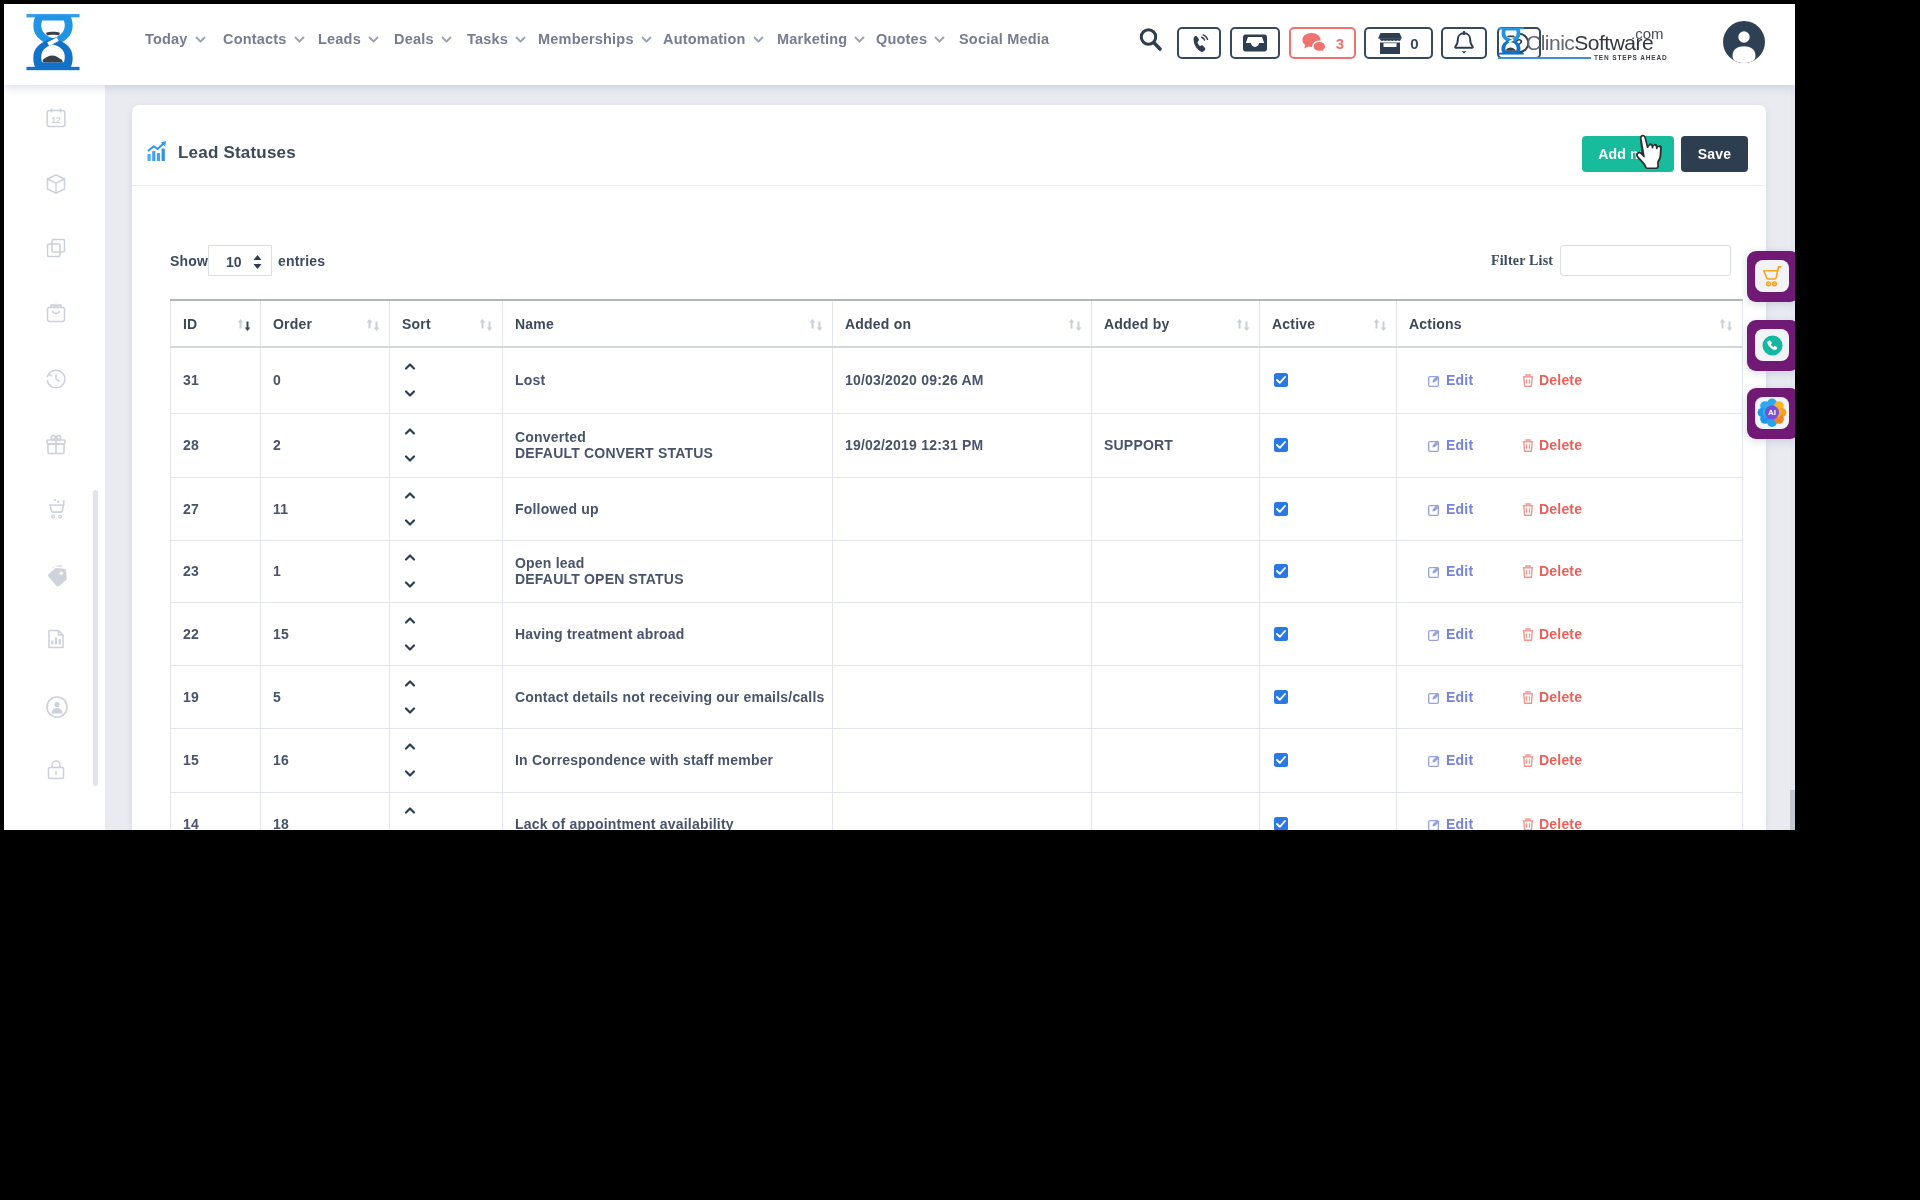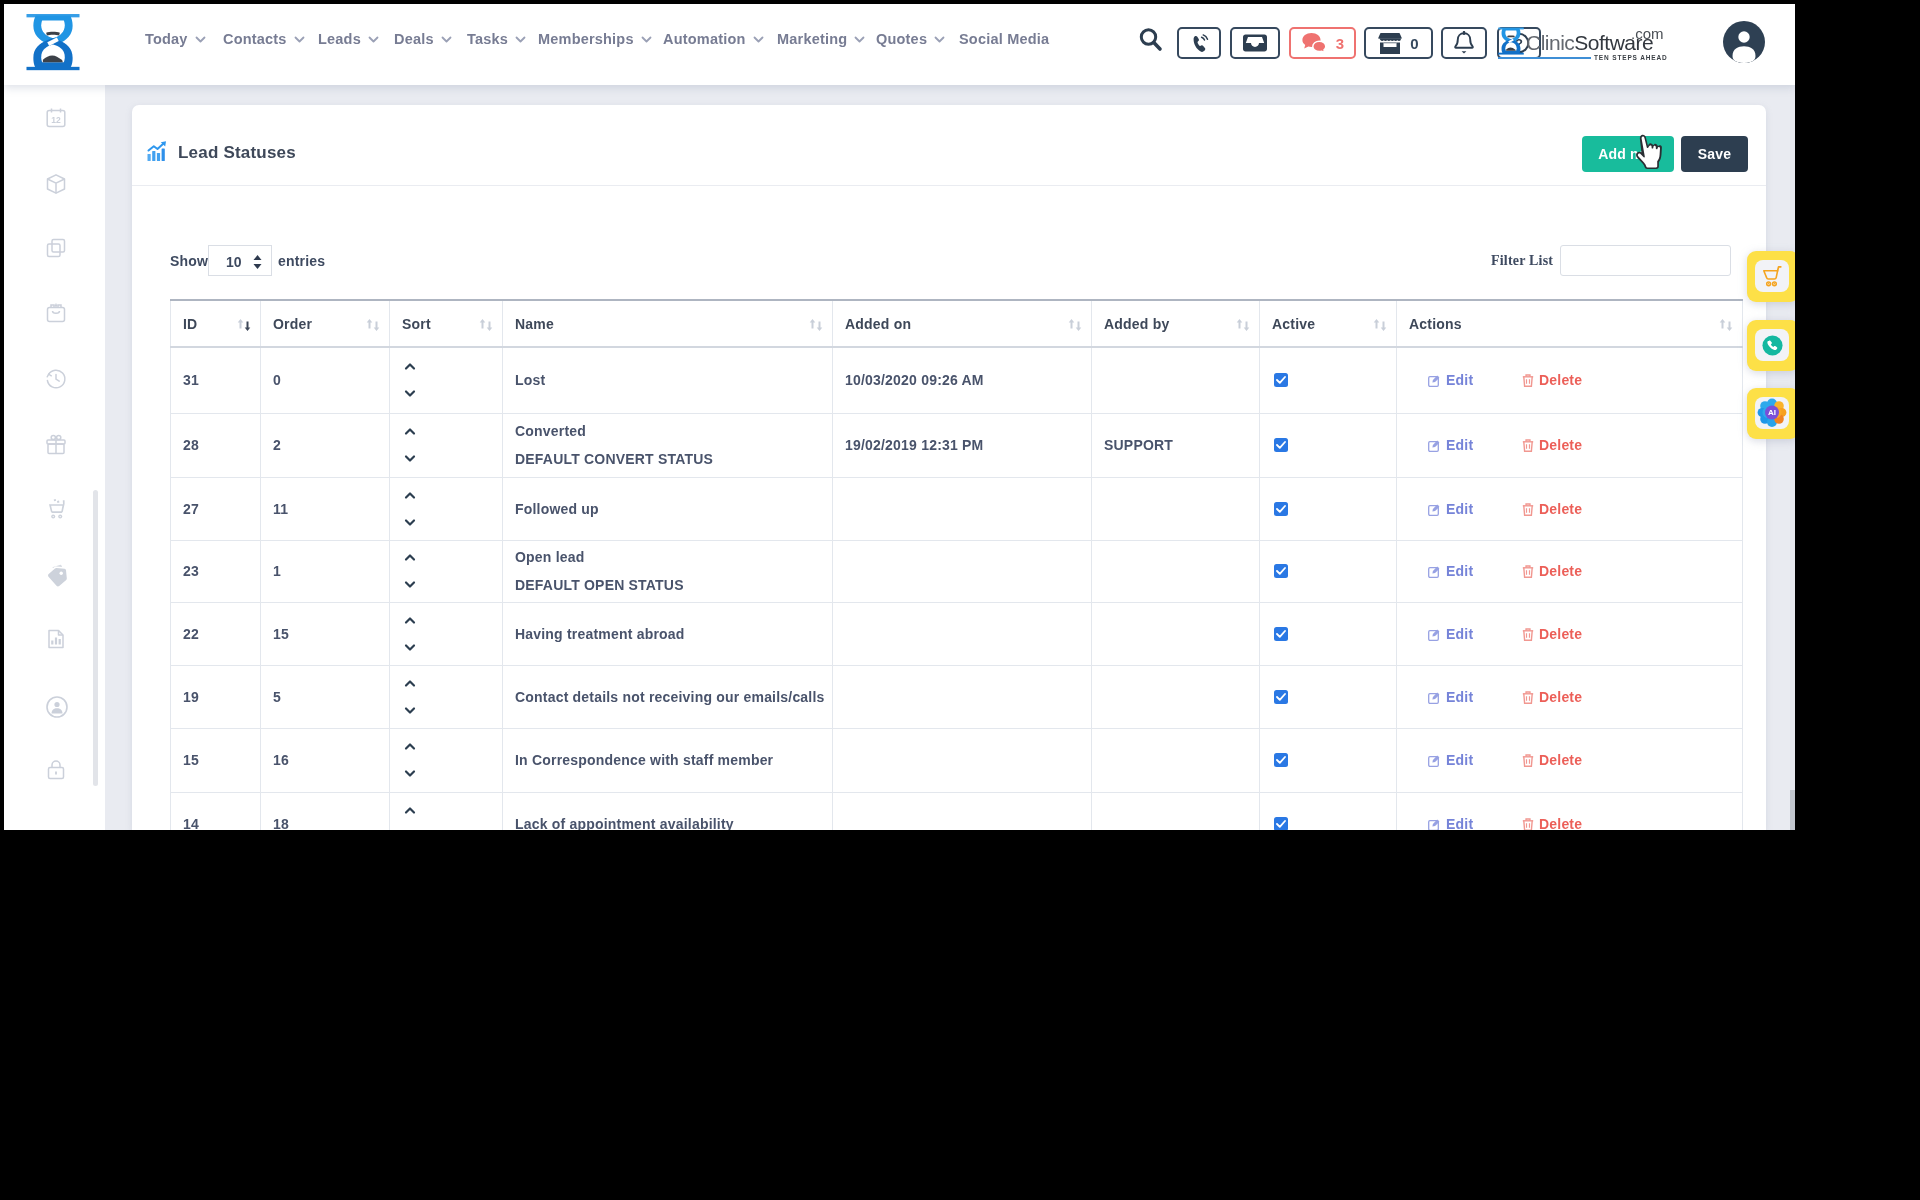"AI" .fbtn { background: #fde047 -> #701a75 }
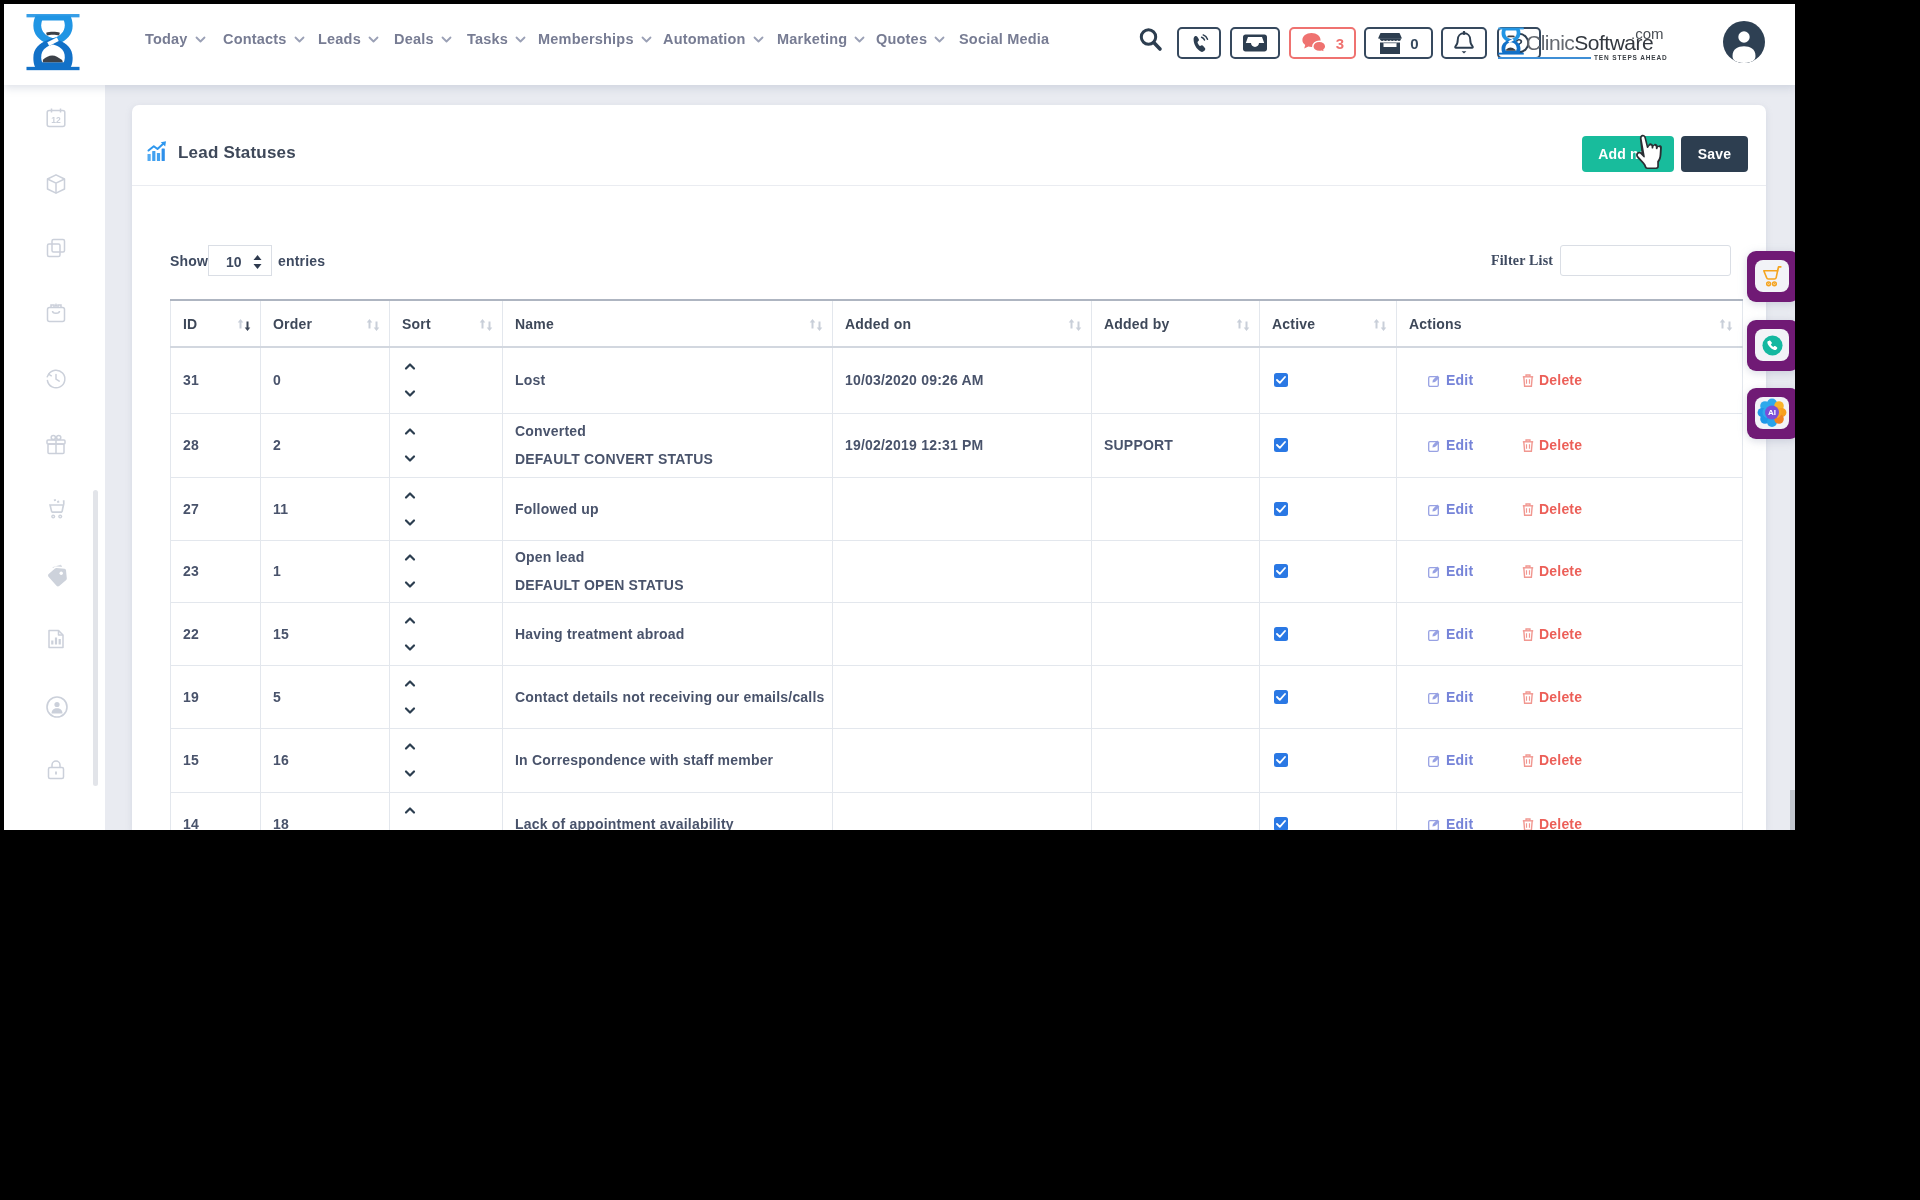"Converted" .nm2 { line-height: 28px -> 16px }
